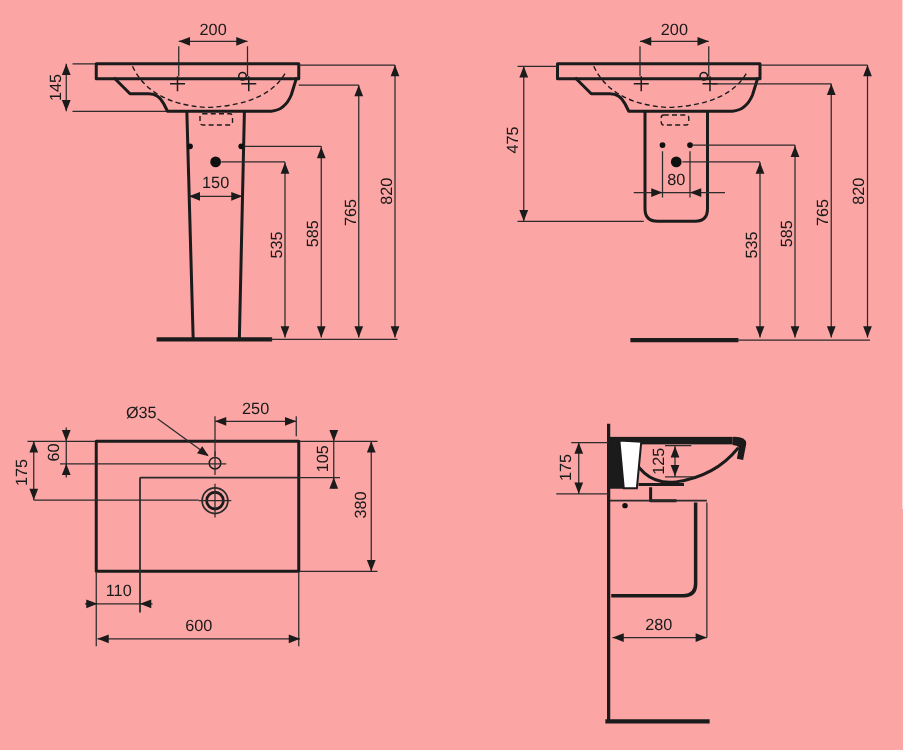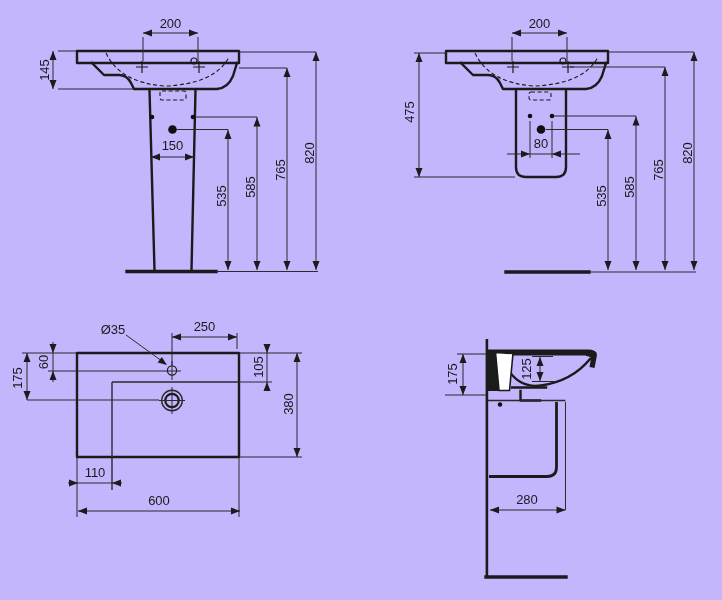"200" .stage { background: #c4b5fd -> #fca5a5 }
